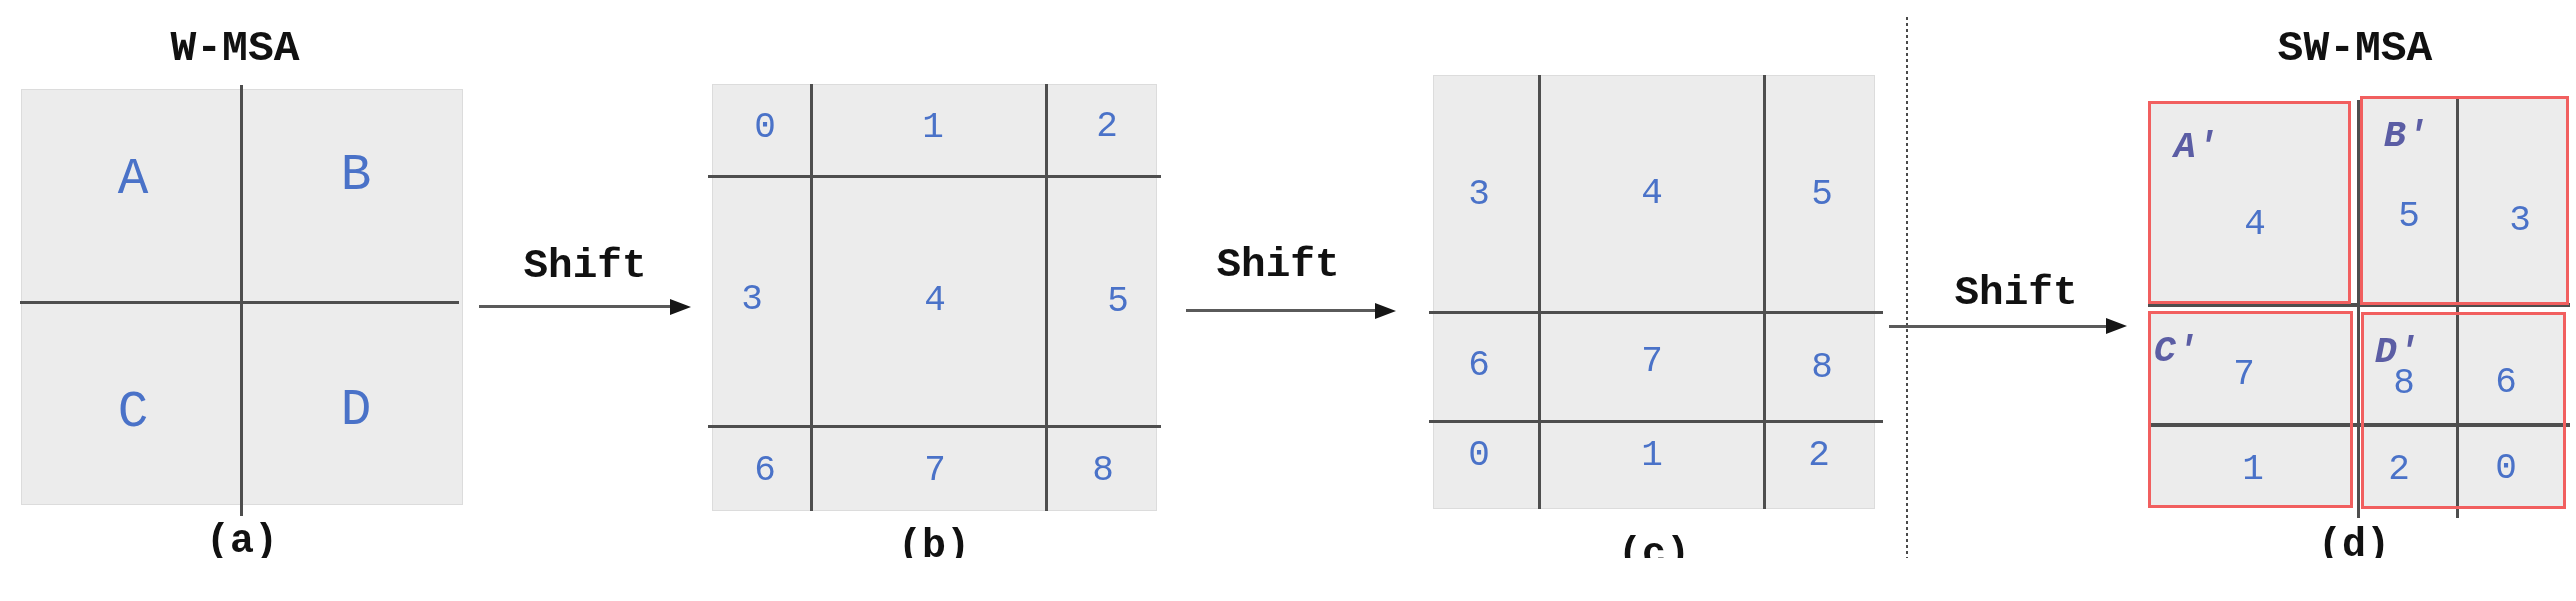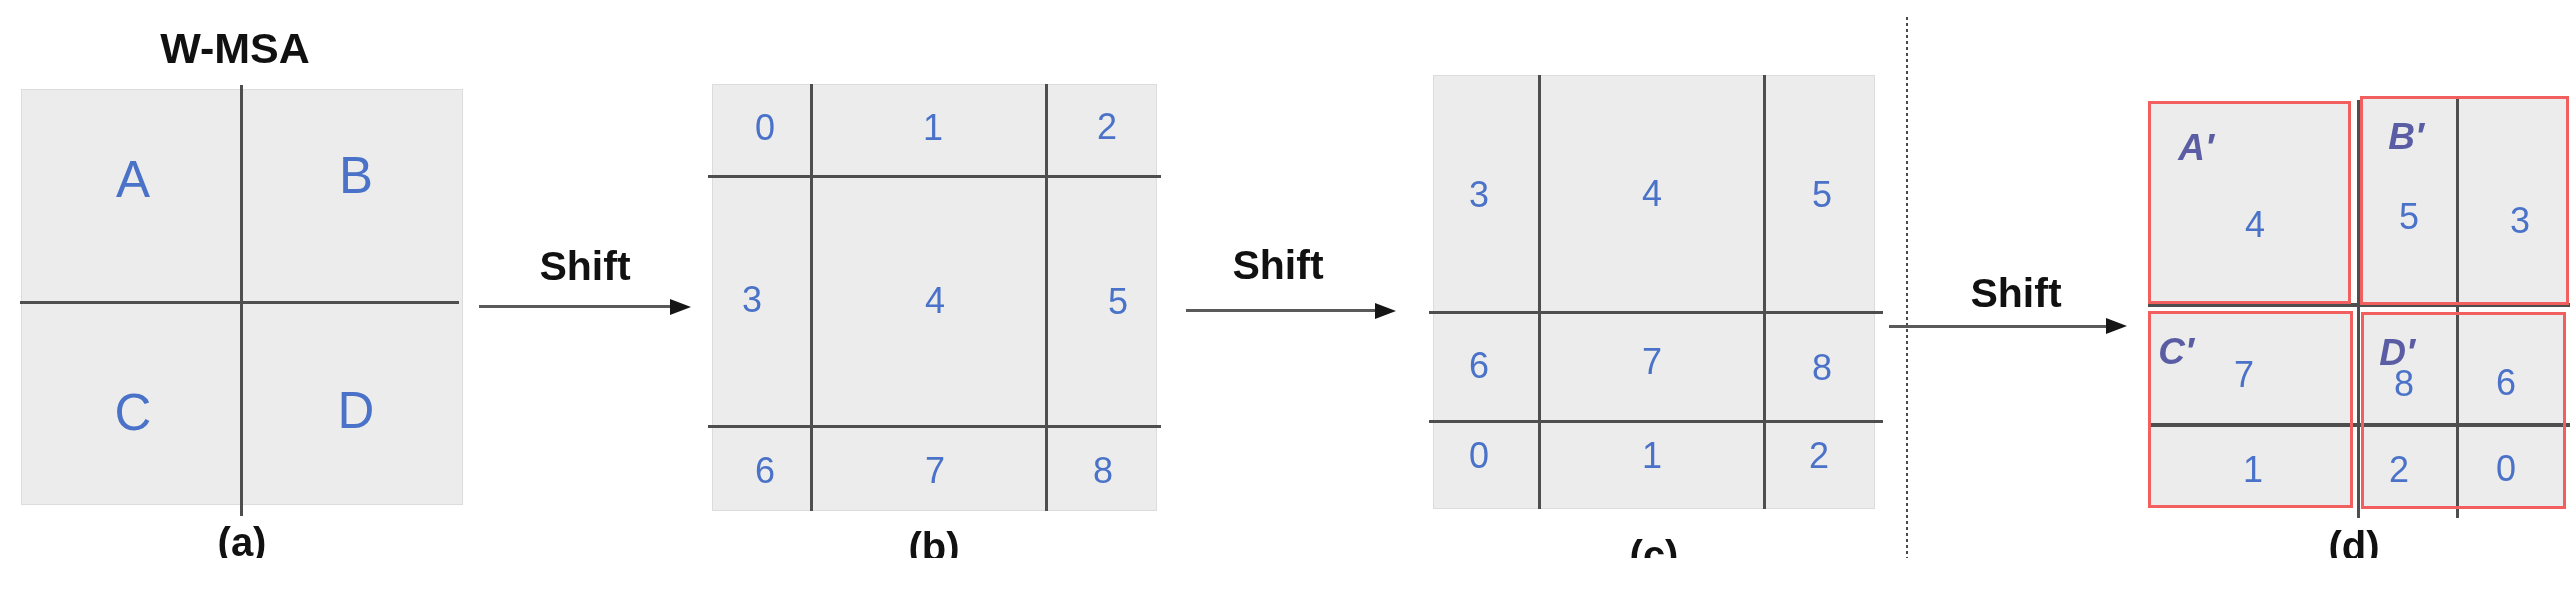"W-MSA" .canvas { font-family: Liberation Sans, sans-serif -> Liberation Mono, monospace }
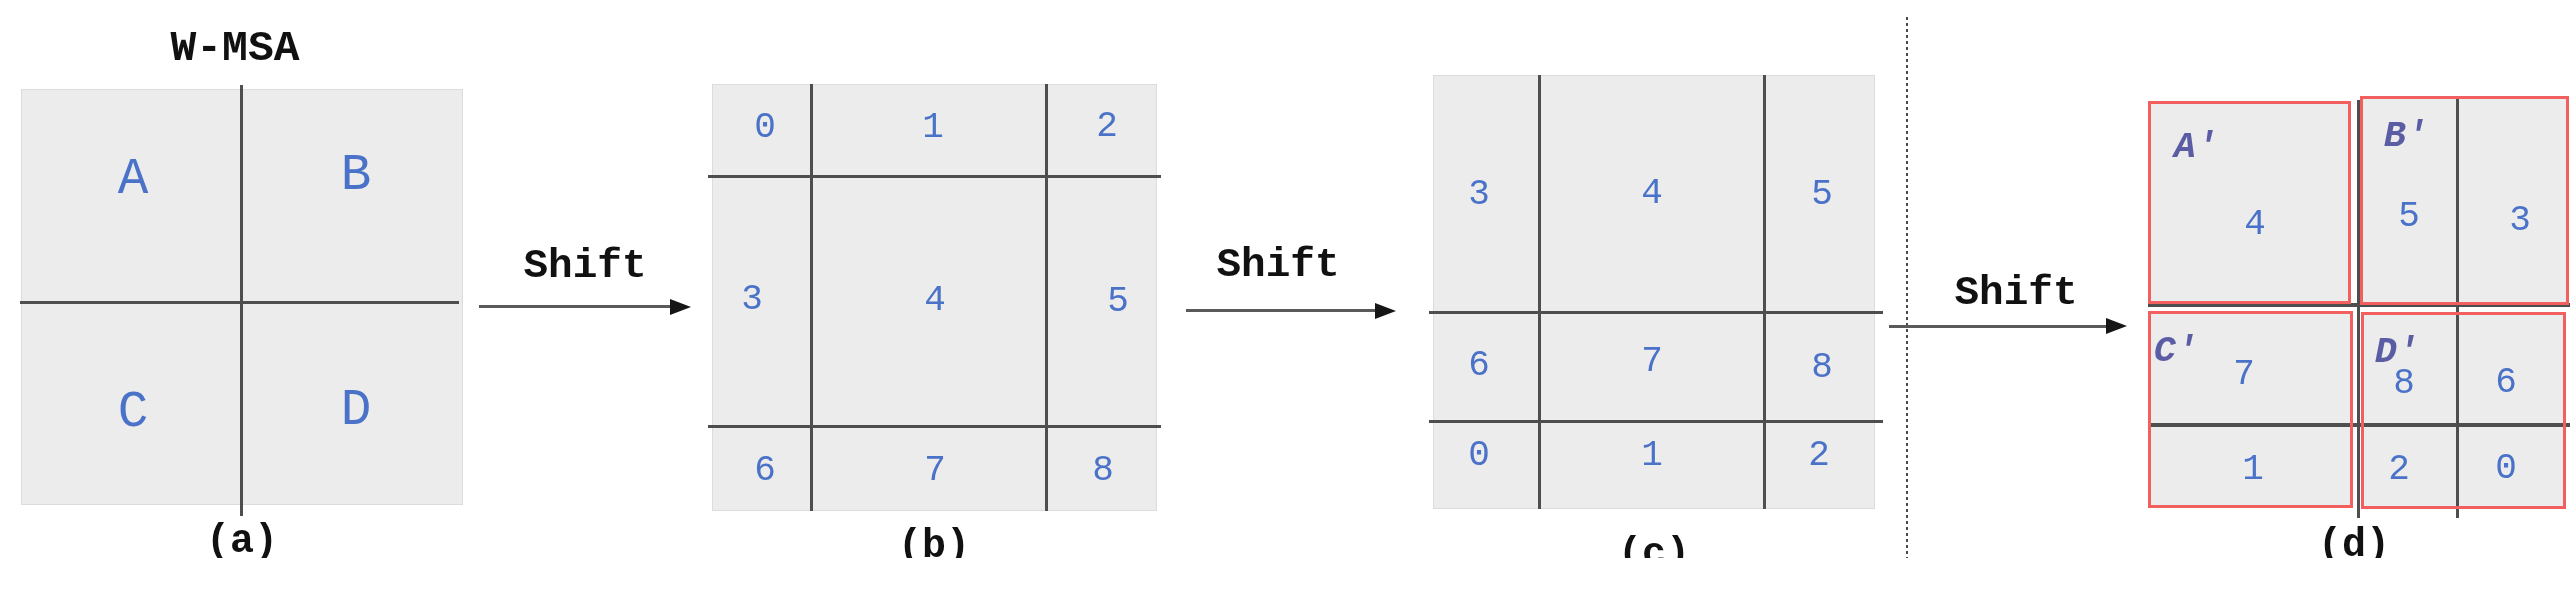"SW-MSA" div.ctr { html: none -> <div>SW-MSA</div> }
